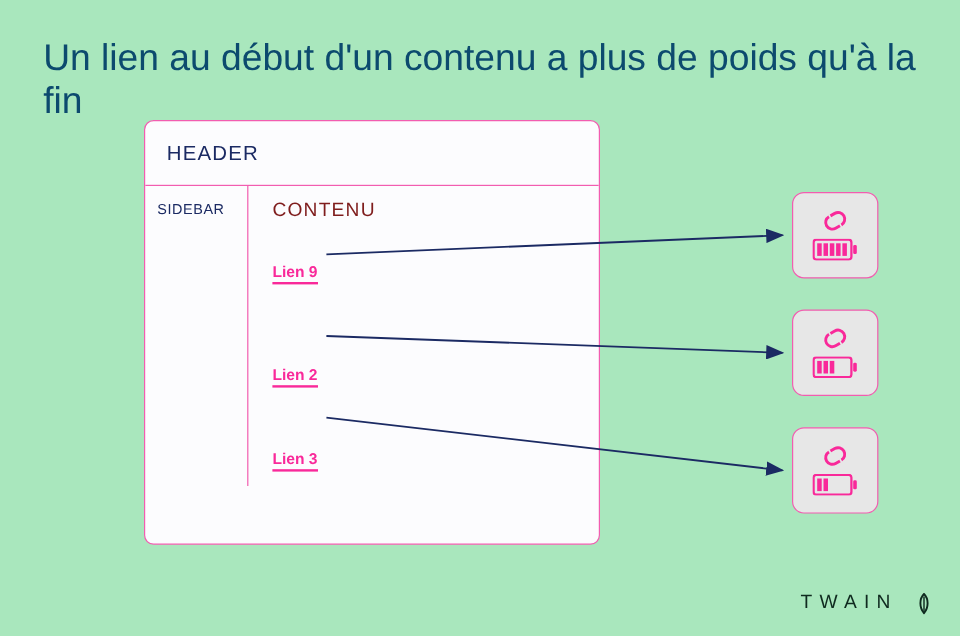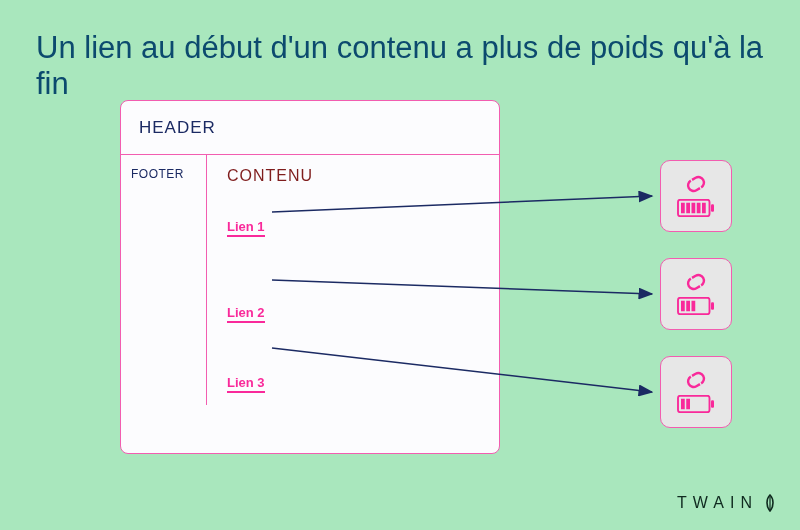"FOOTER" div.sidebar { text: FOOTER -> SIDEBAR }
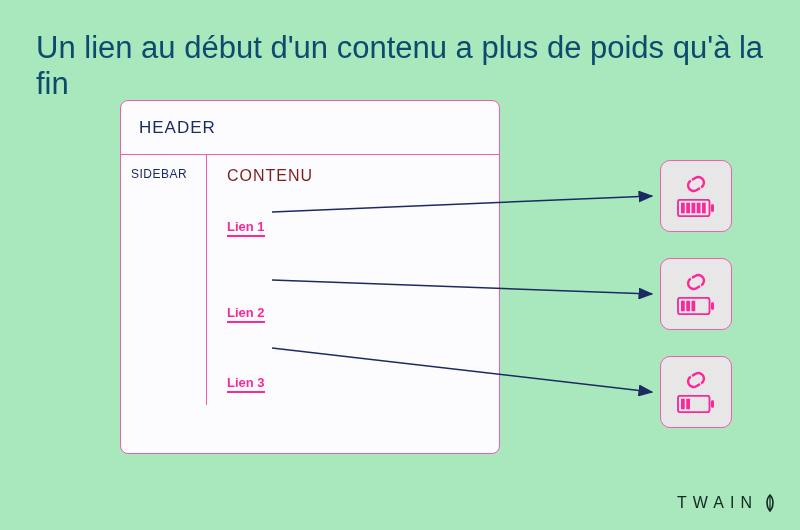"Lien 1" span.link-text { text: 1 -> 9 }
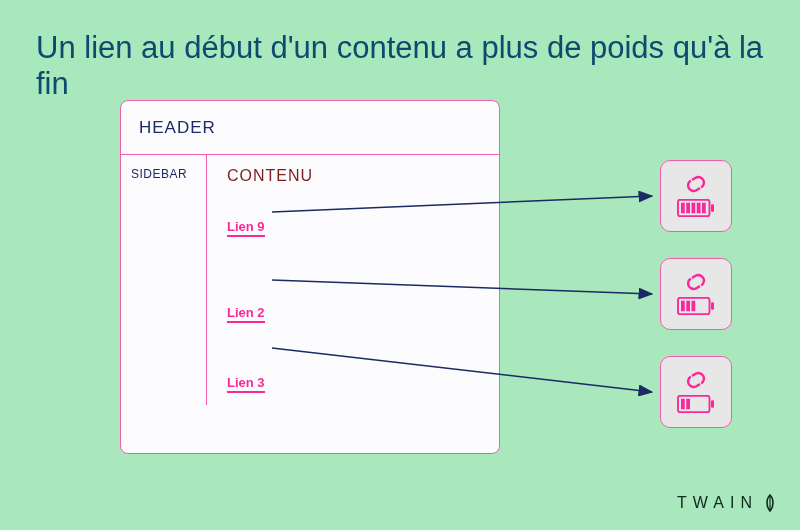"TWAIN" .brand { gap: 6px -> 16px }
